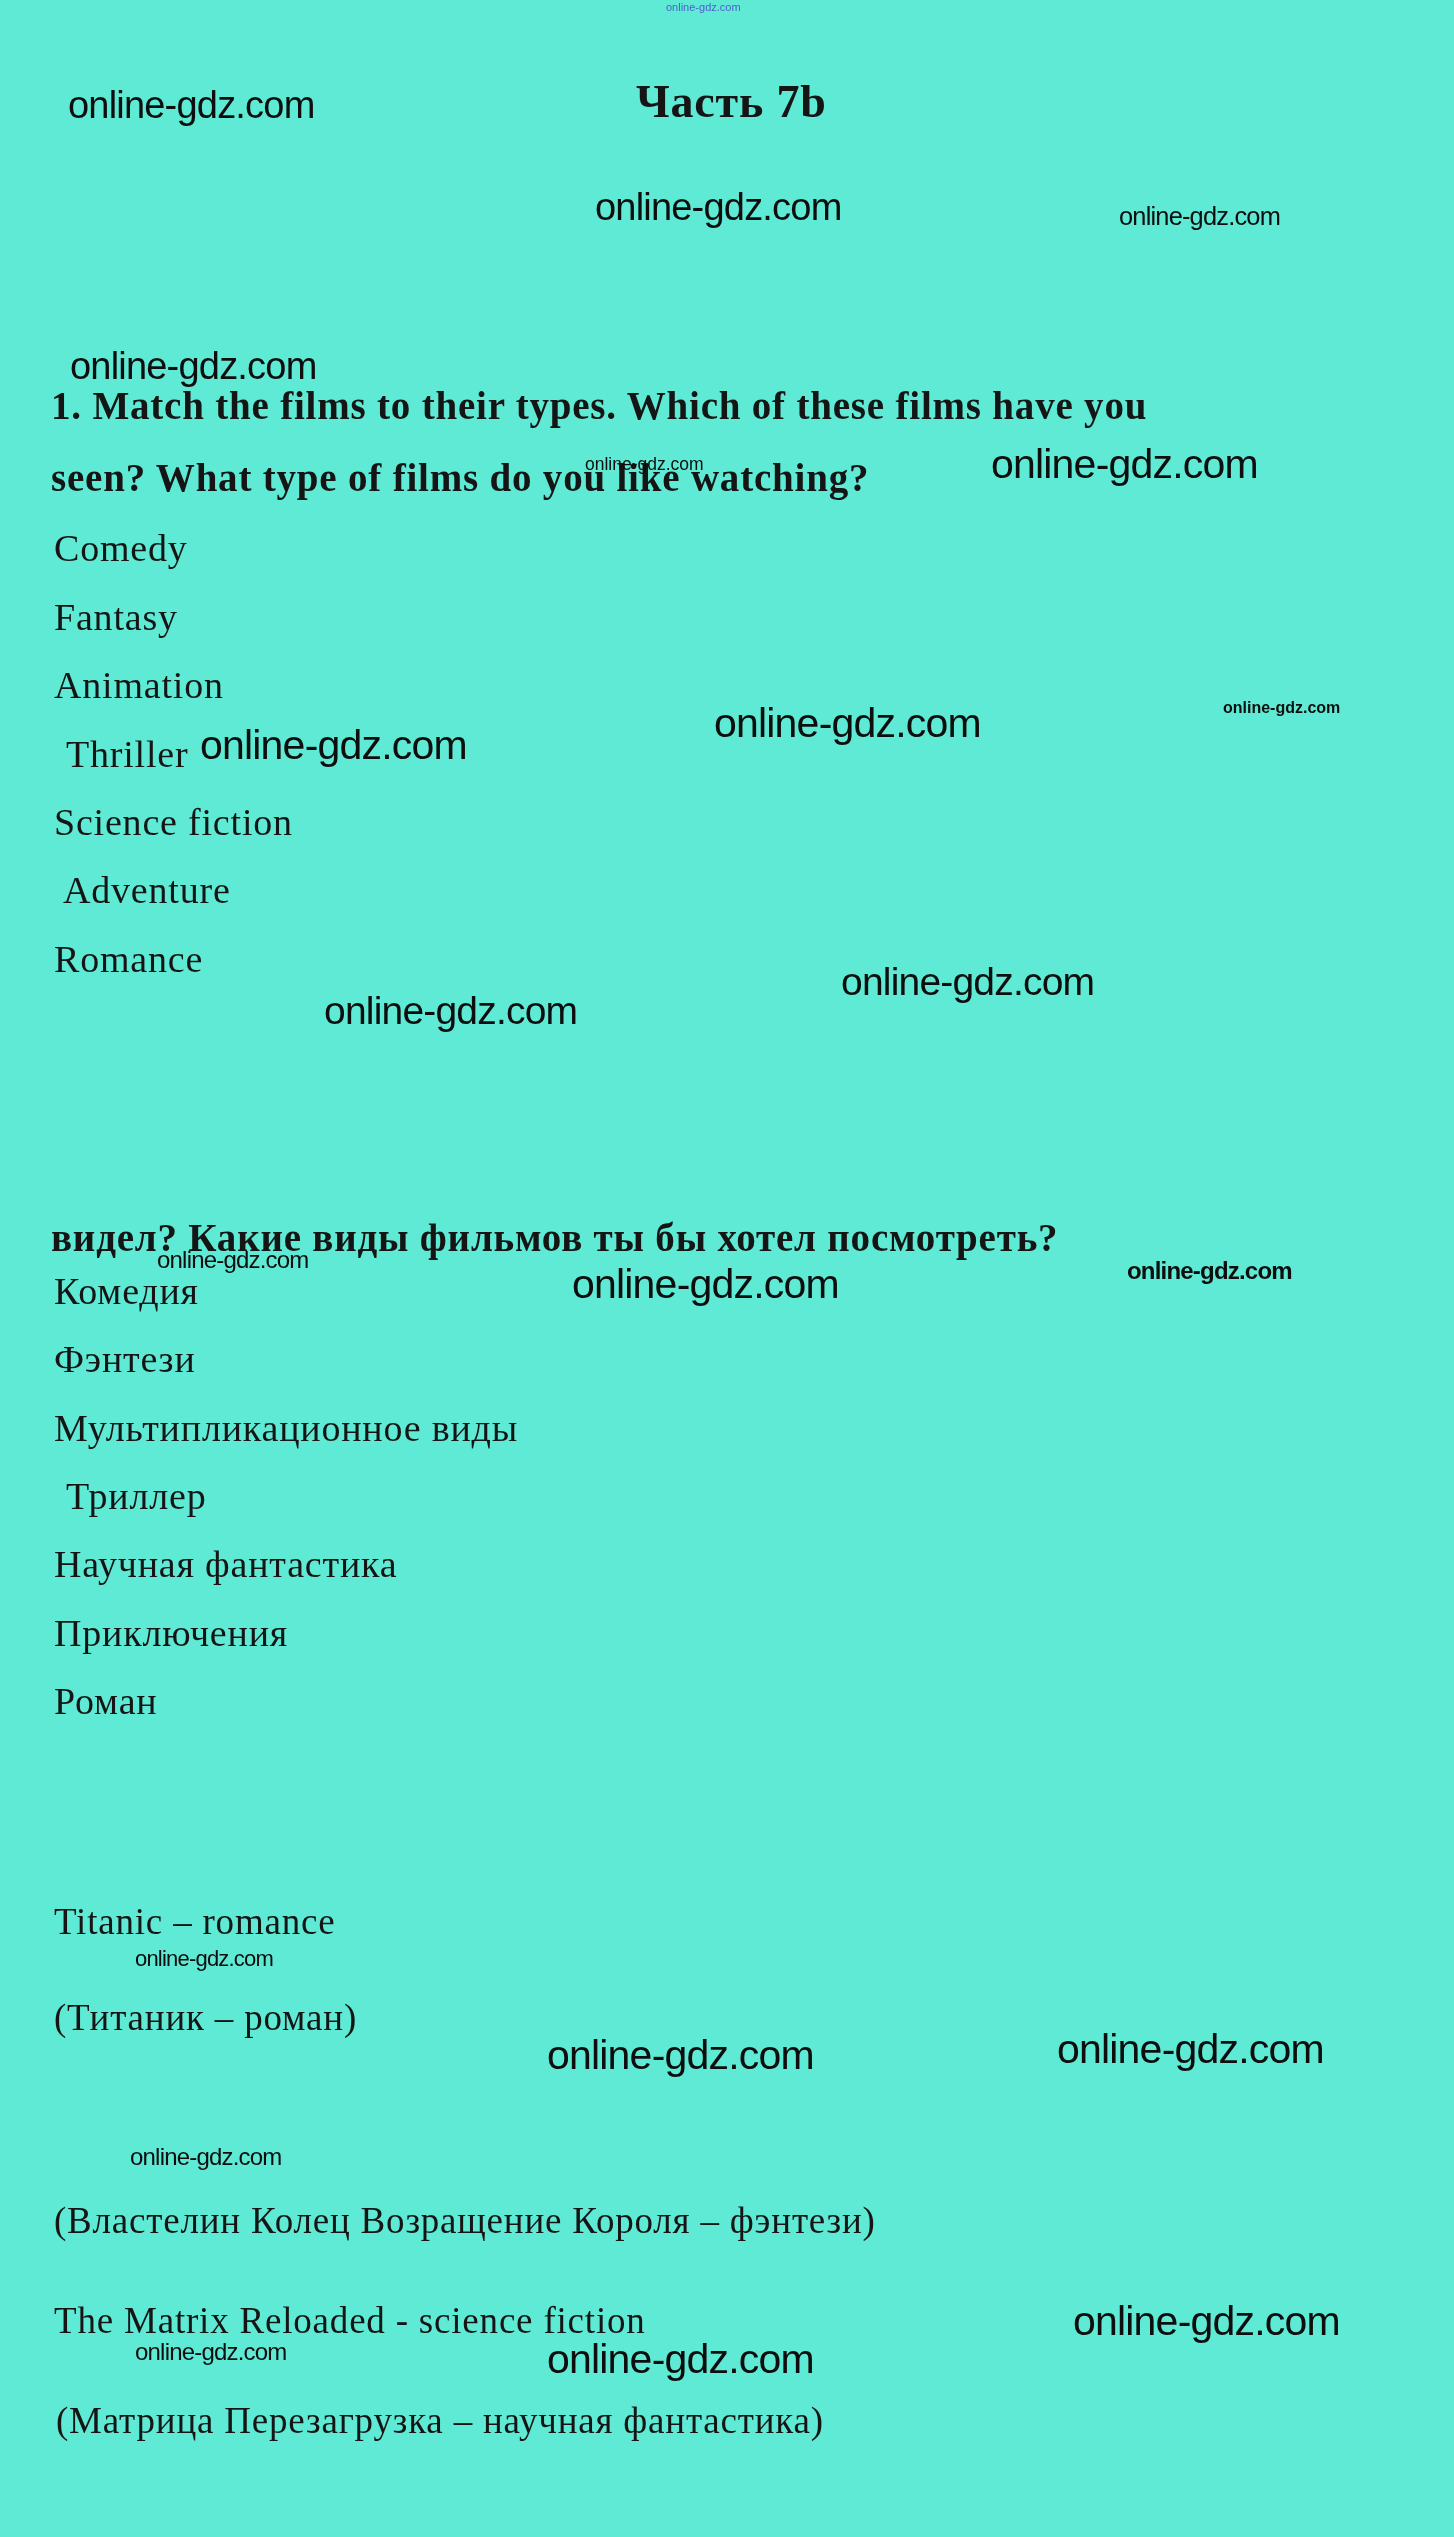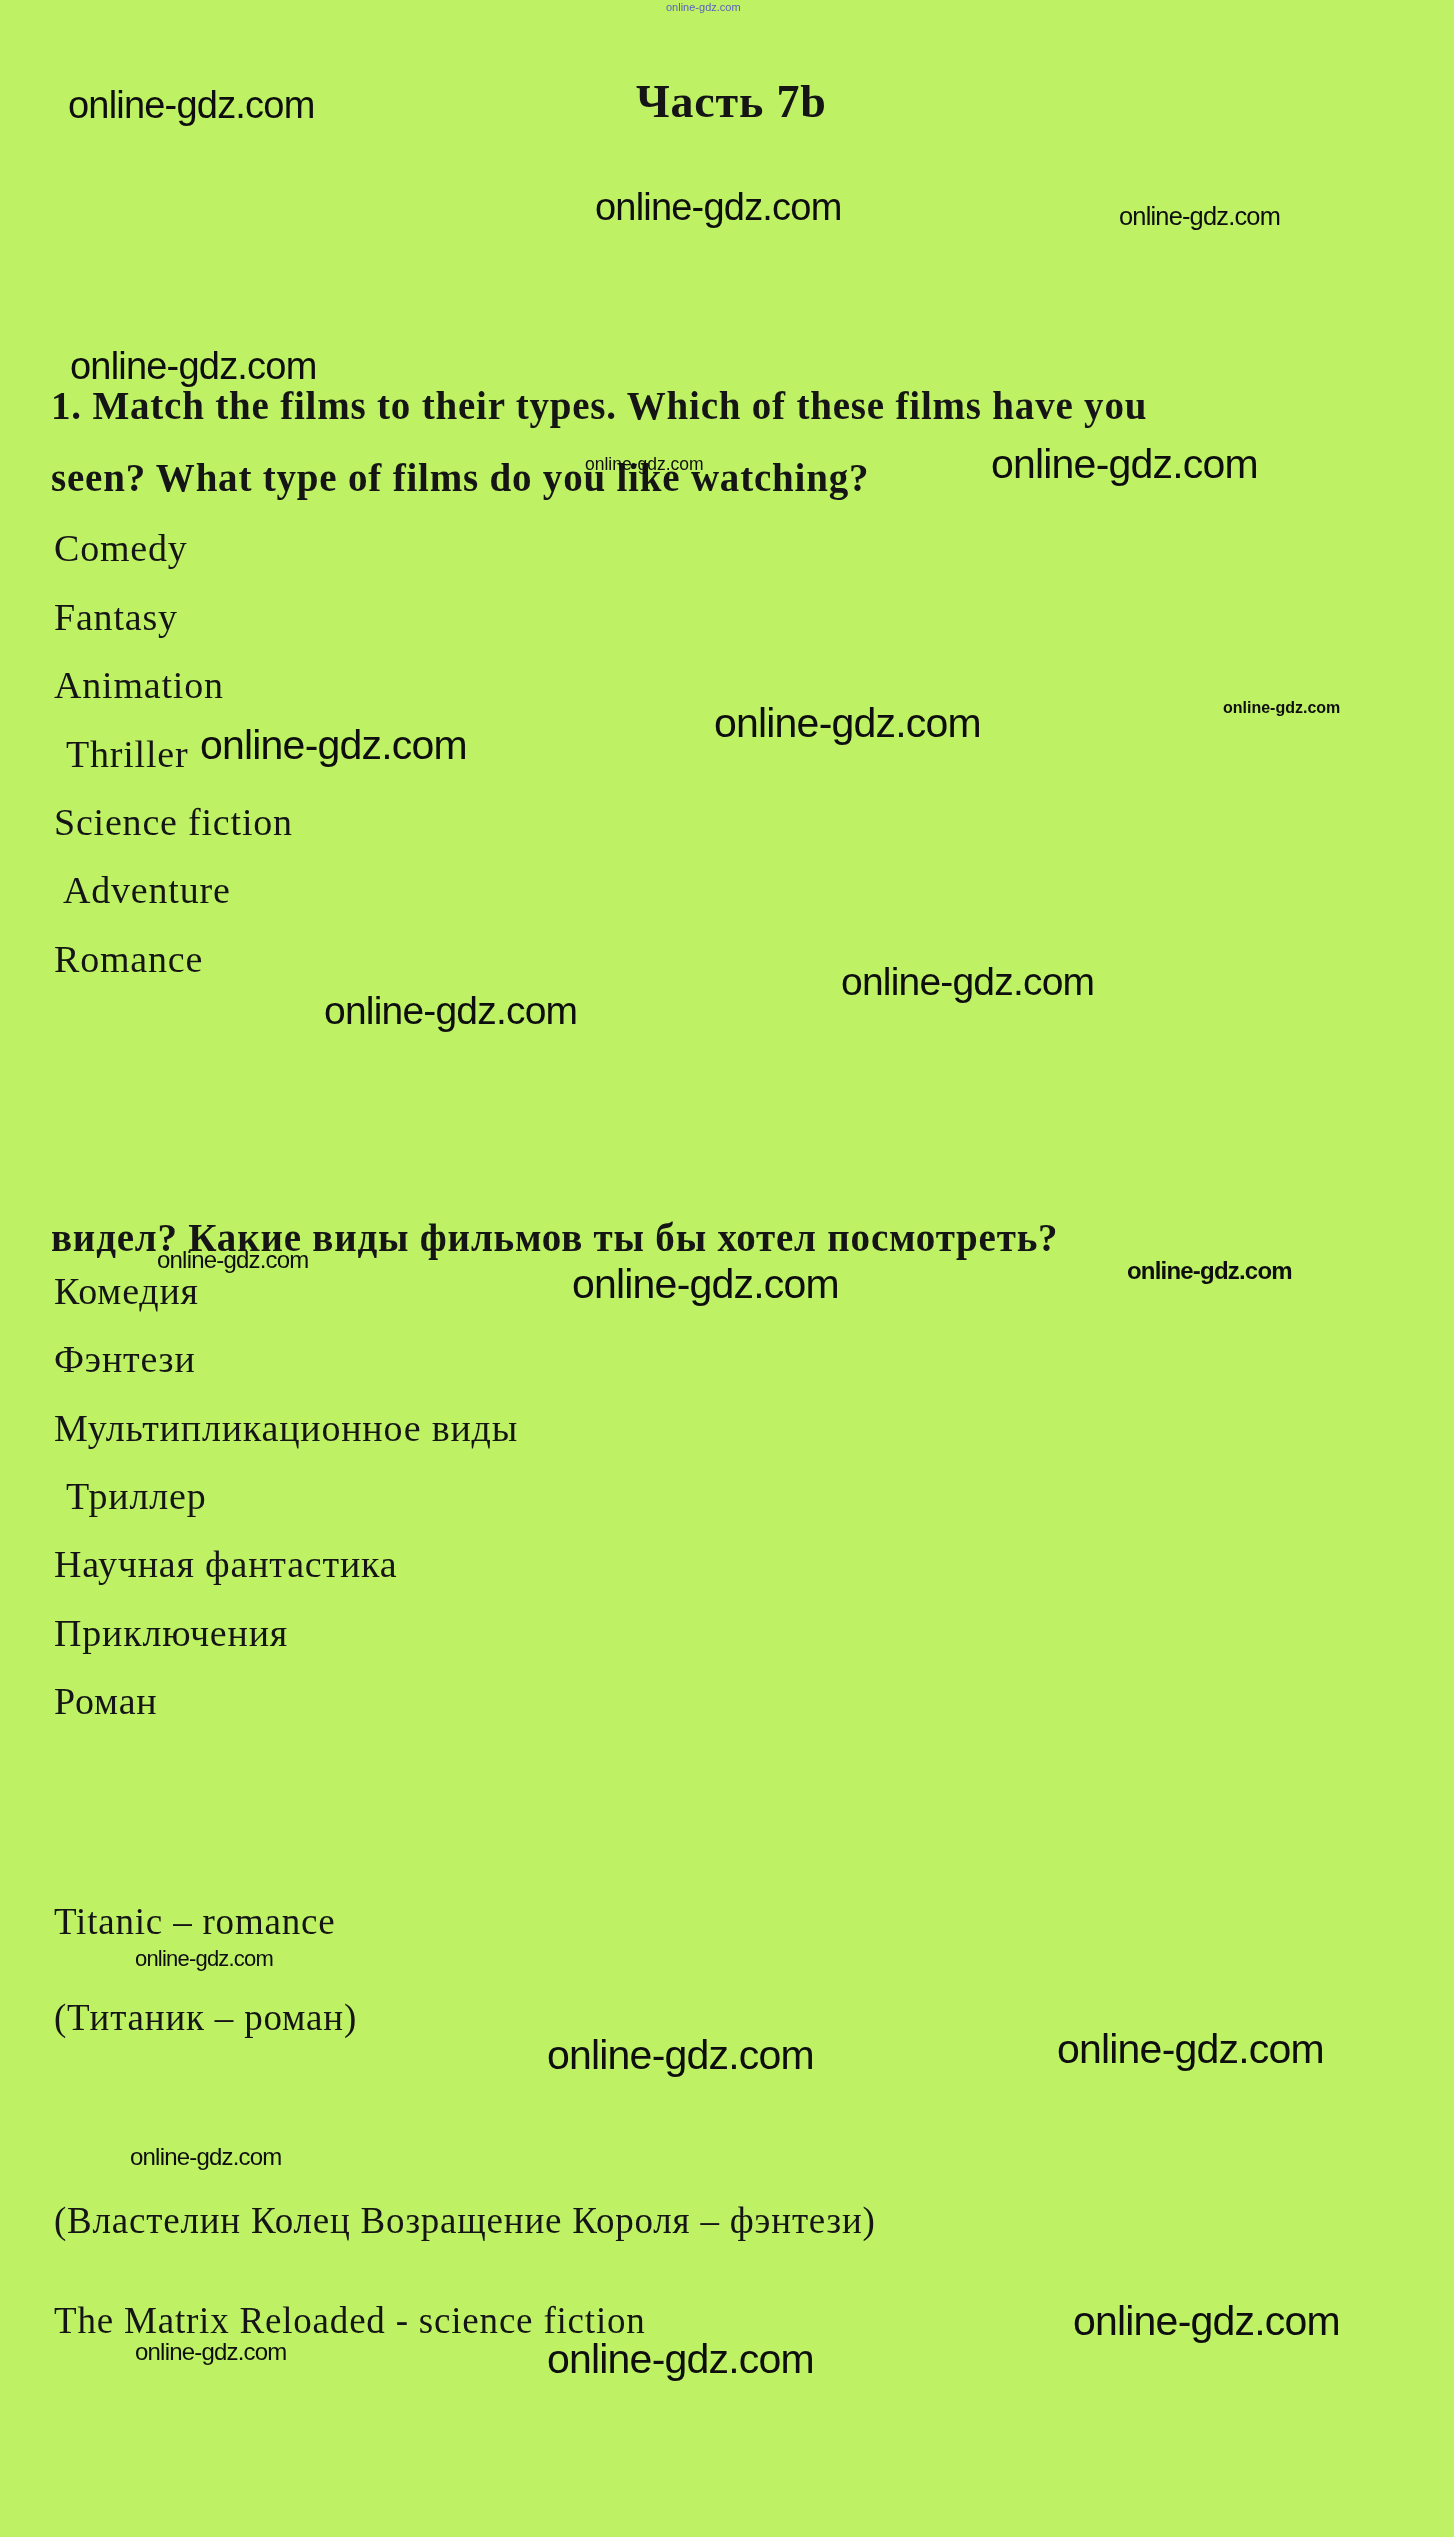"online-gdz.com" .page { background: #bef264 -> #5eead4 }
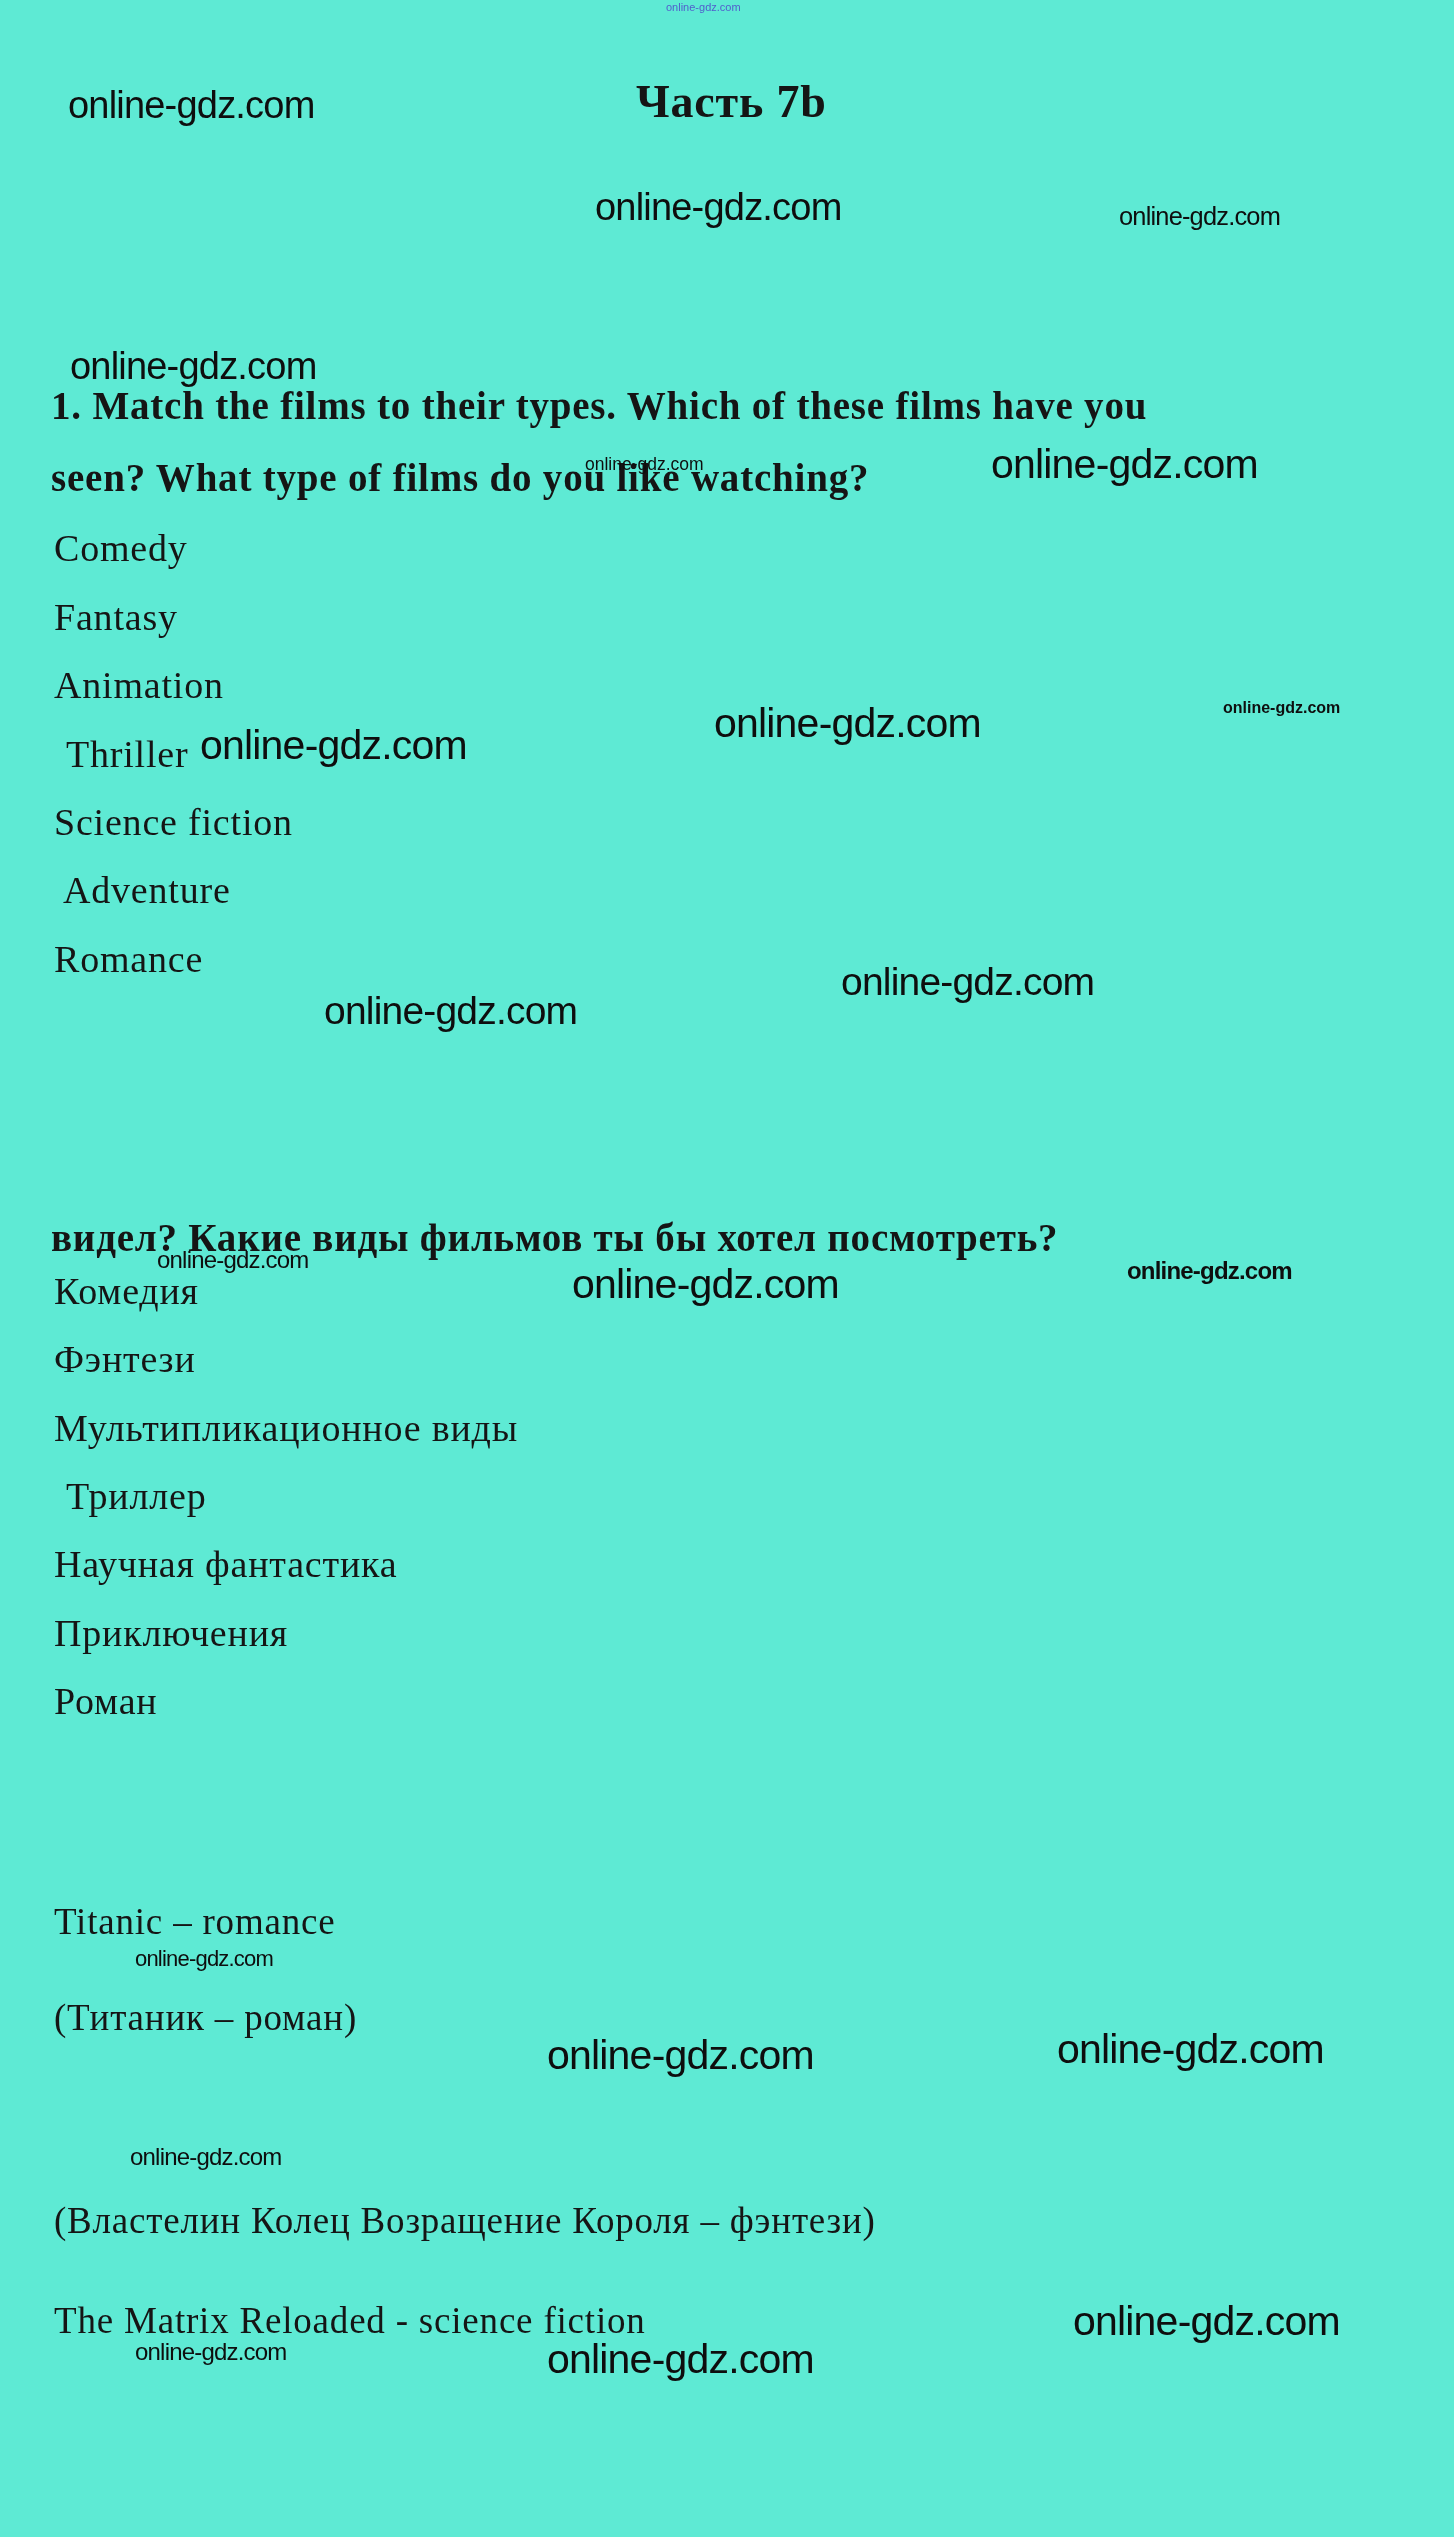"(Матрица Перезагрузка – научная" div.abs { html: none -> <div>(Матрица Перезагрузка – научная фантастика)</div> }
